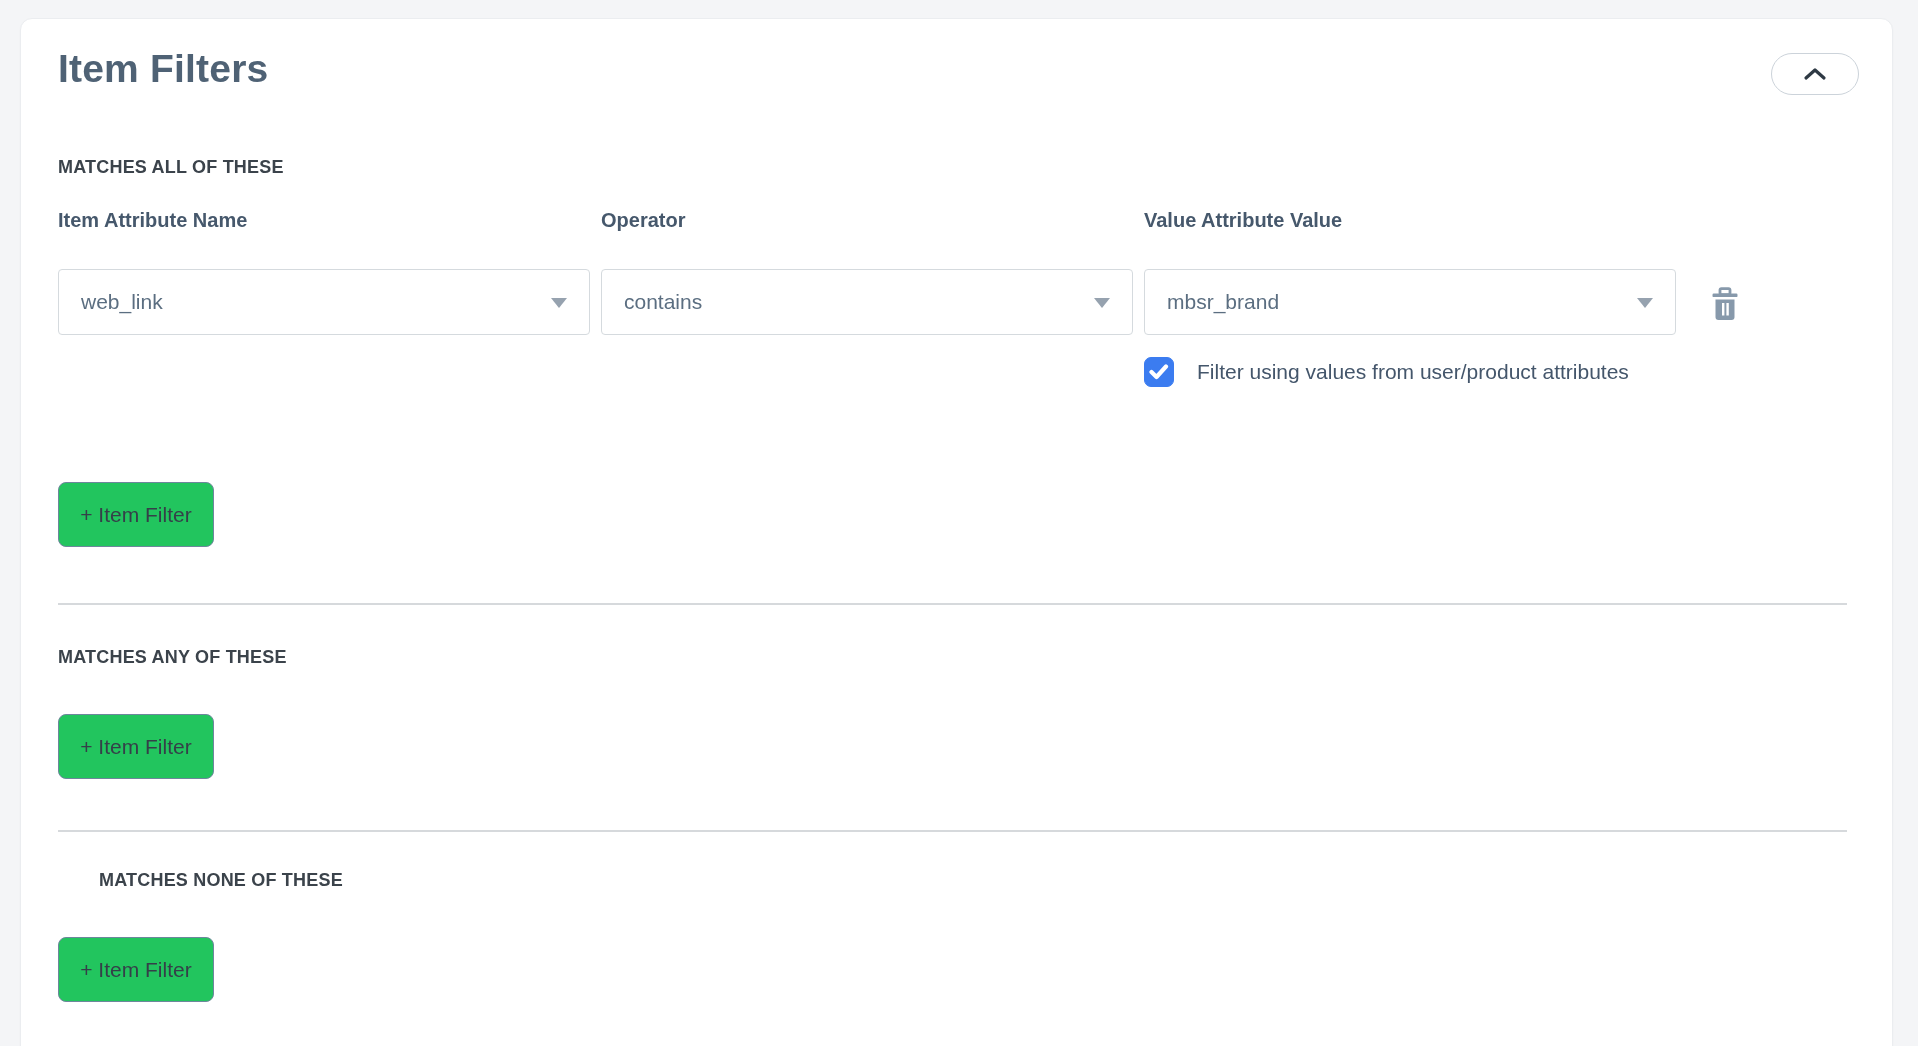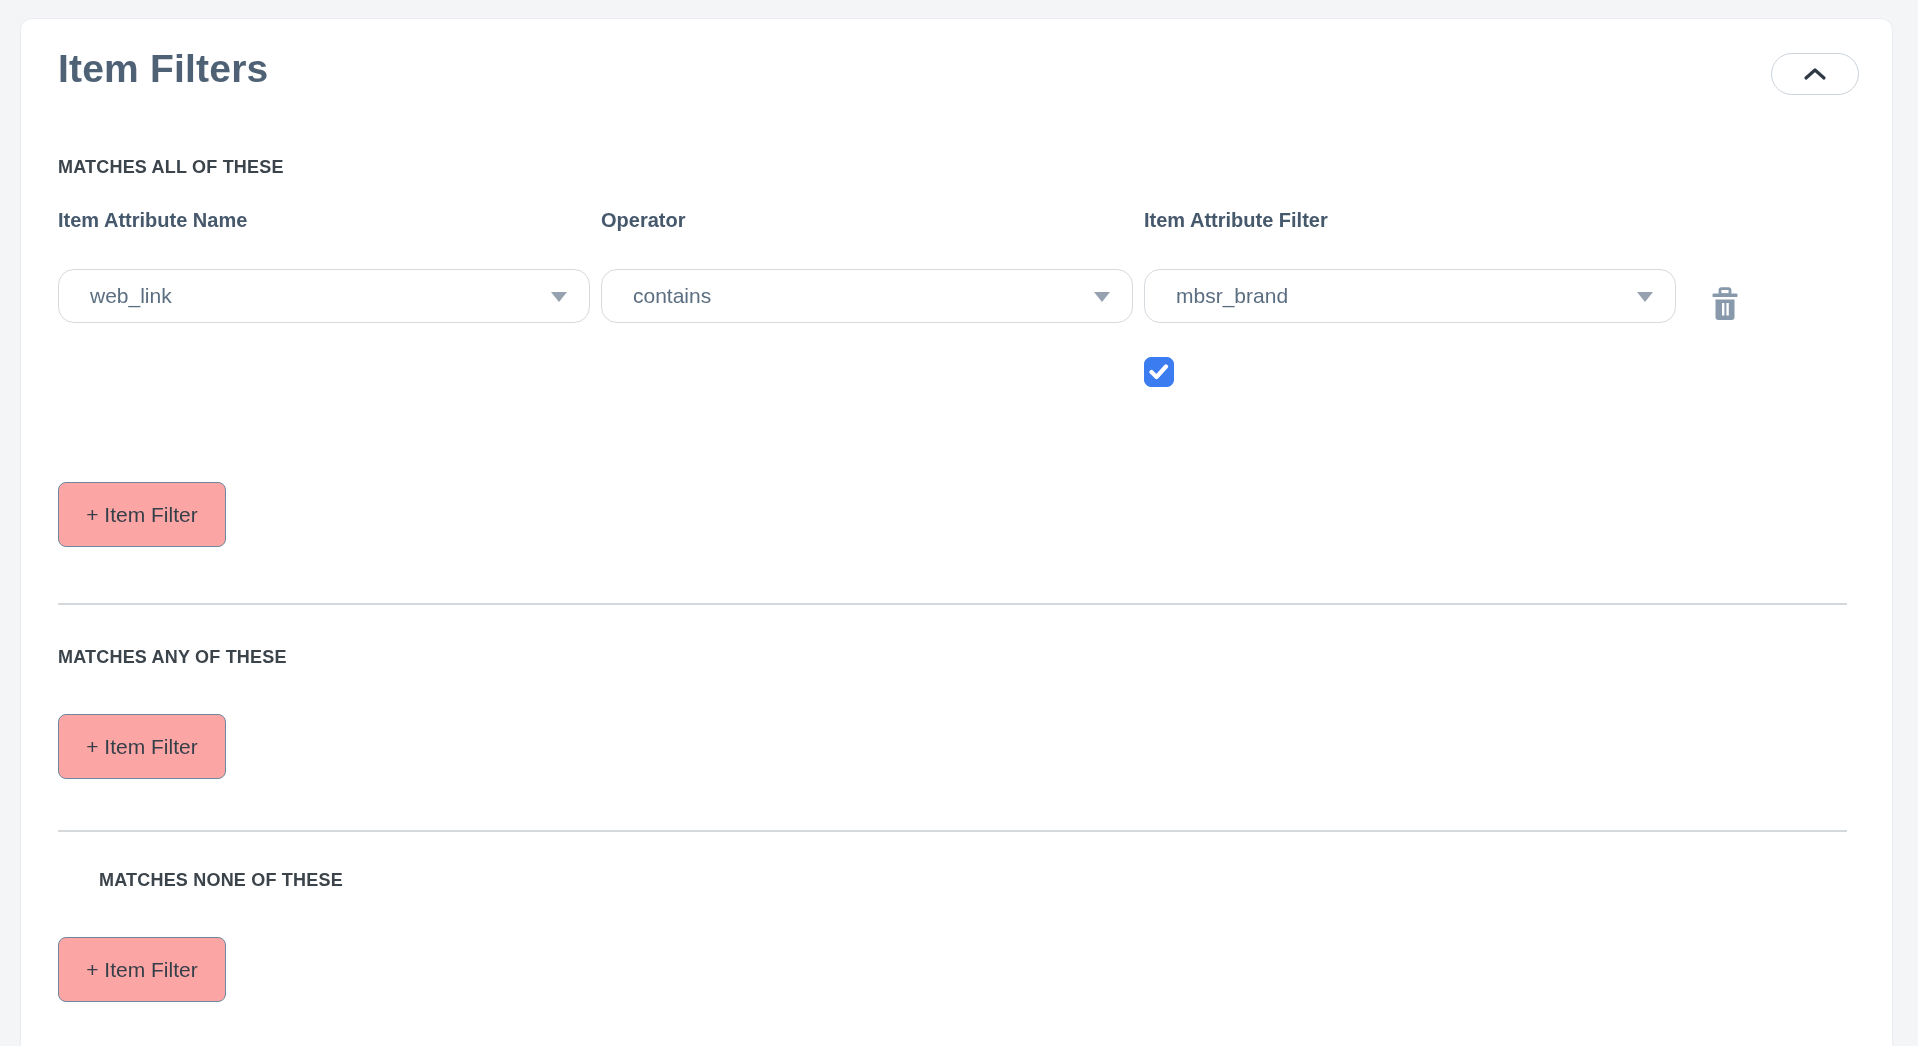"Item Attribute Filter" div.abs { text: Item Attribute Filter -> Value Attribute Value }
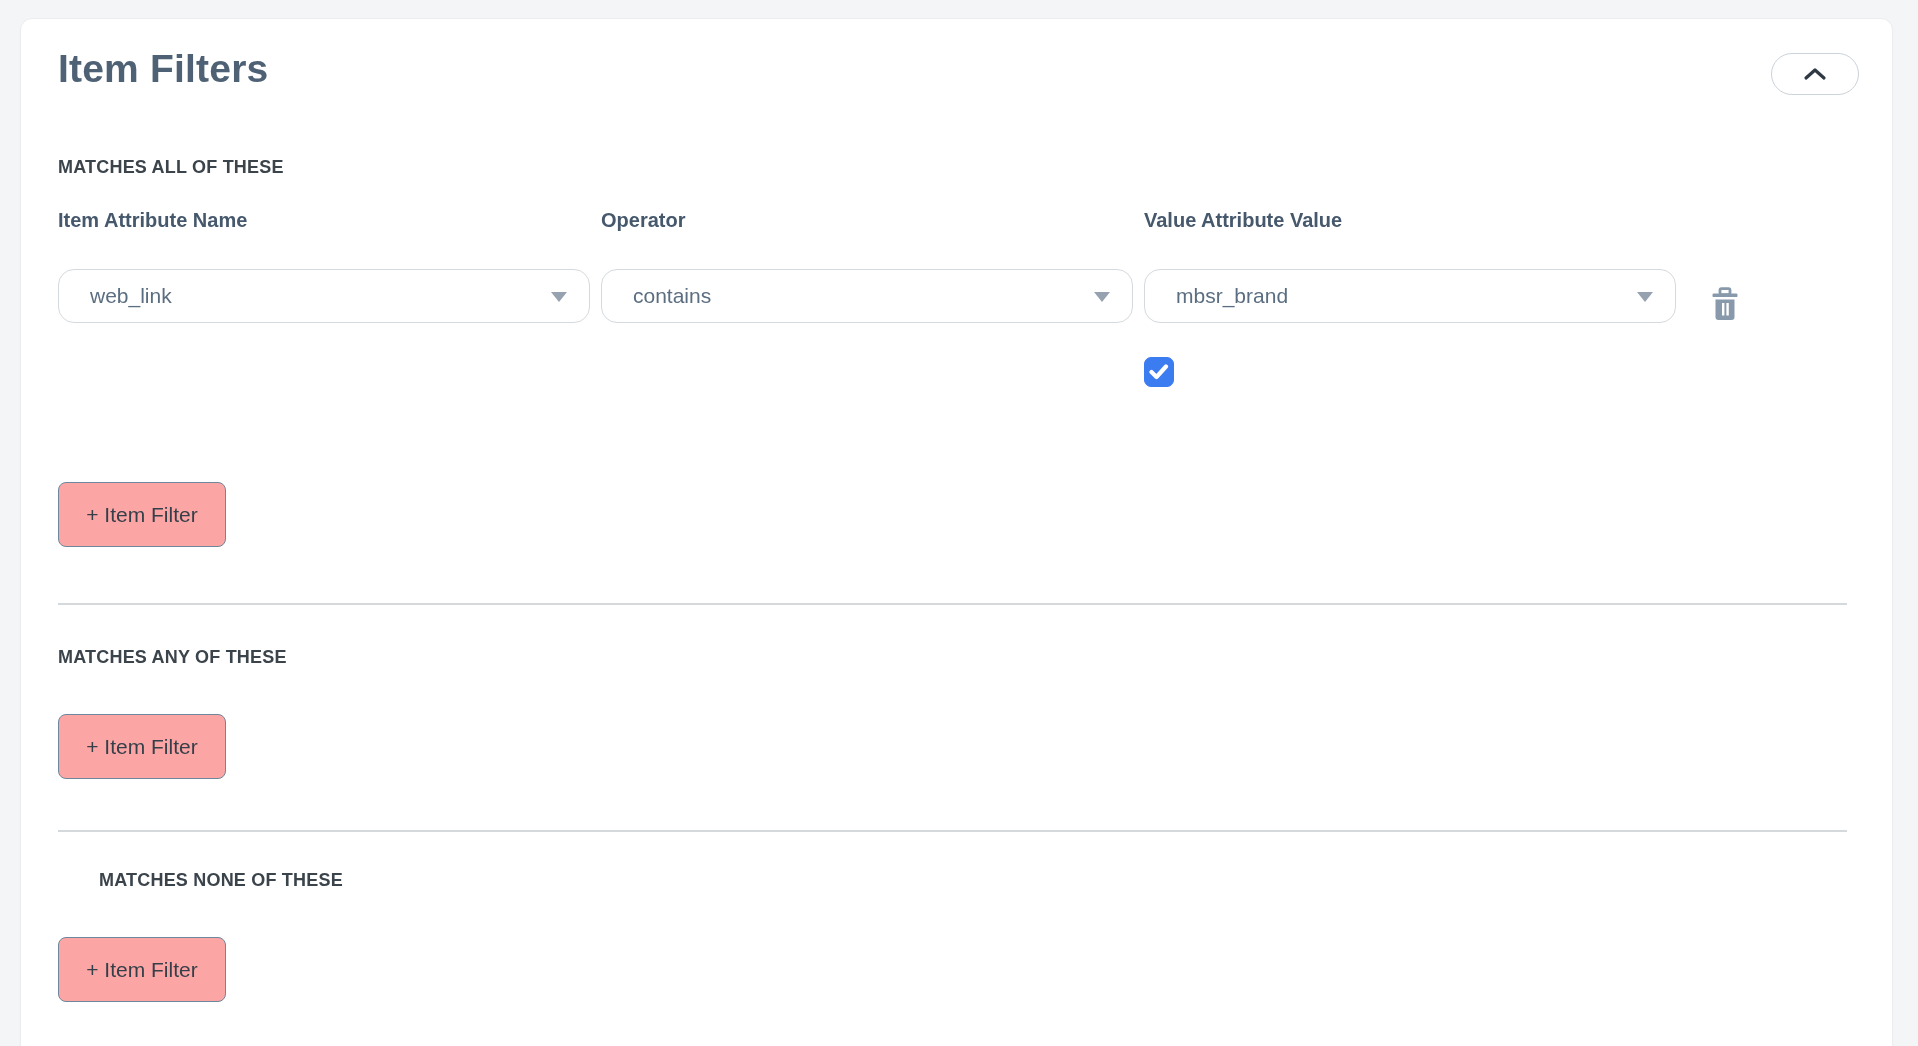"web_link" .dropdown { border-radius: 16px -> 4px; height: 54px -> 66px; padding: 0 46px 0 31px -> 0 46px 0 22px }
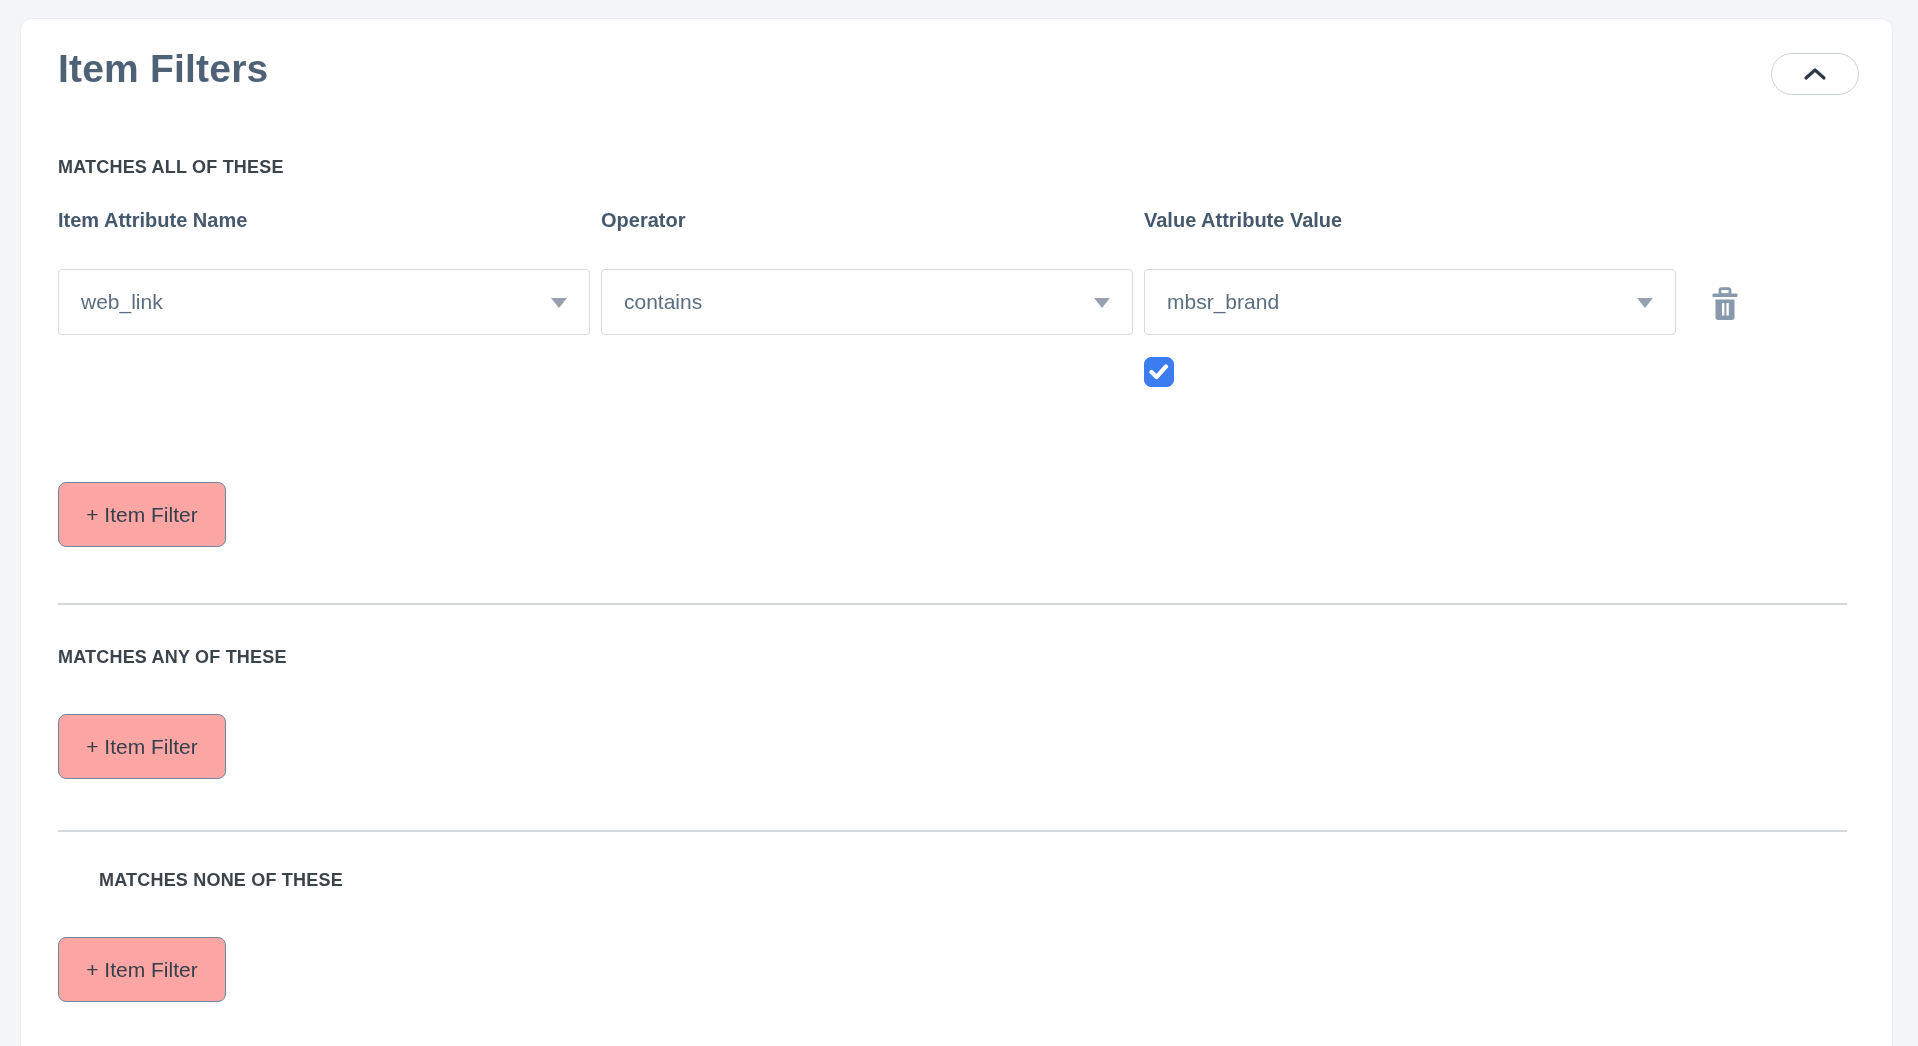"Filter using values from user/product" span.checkbox-label { html: none -> <span>Filter using values from user/product attributes</span> }
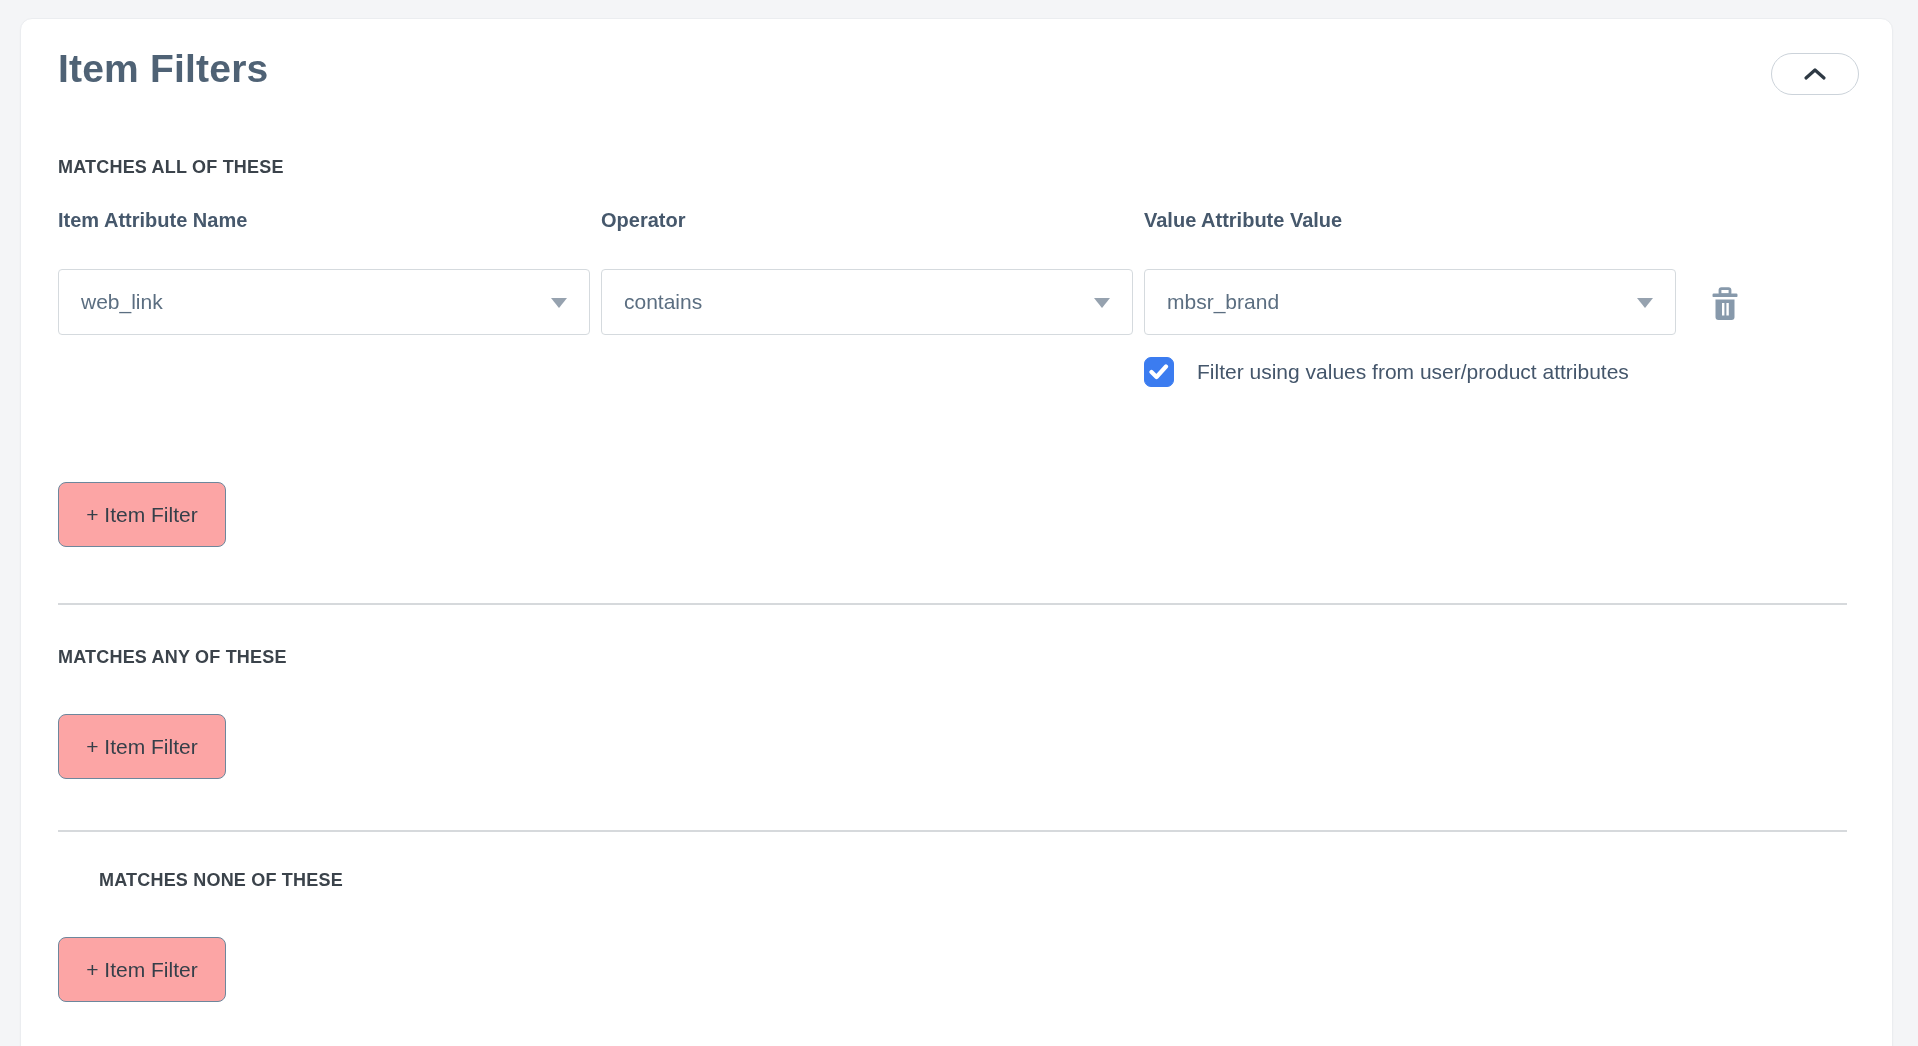"+ Item Filter" .add-filter-btn { background: #fca5a5 -> #22c55e; width: 168px -> 156px }
